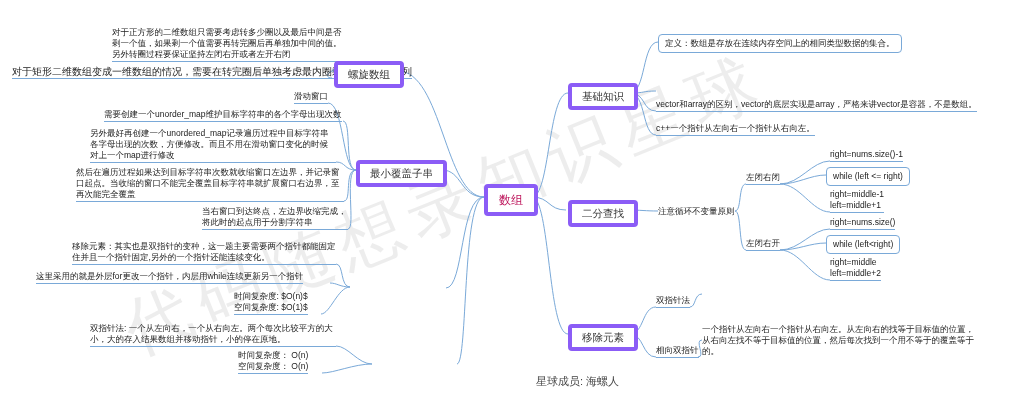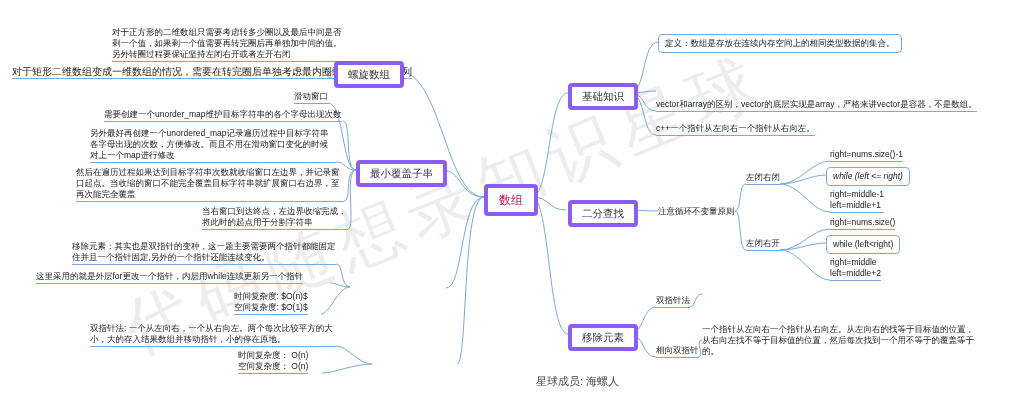"while (left <= right)" div.node { font-style: italic -> none }
